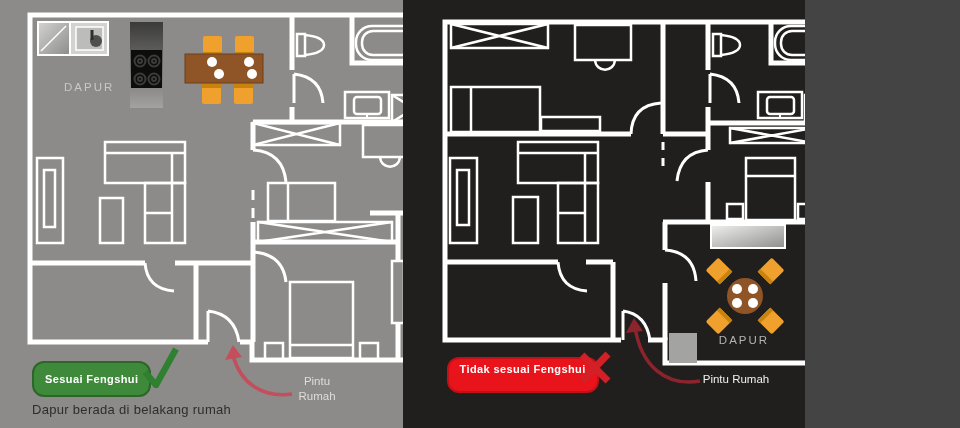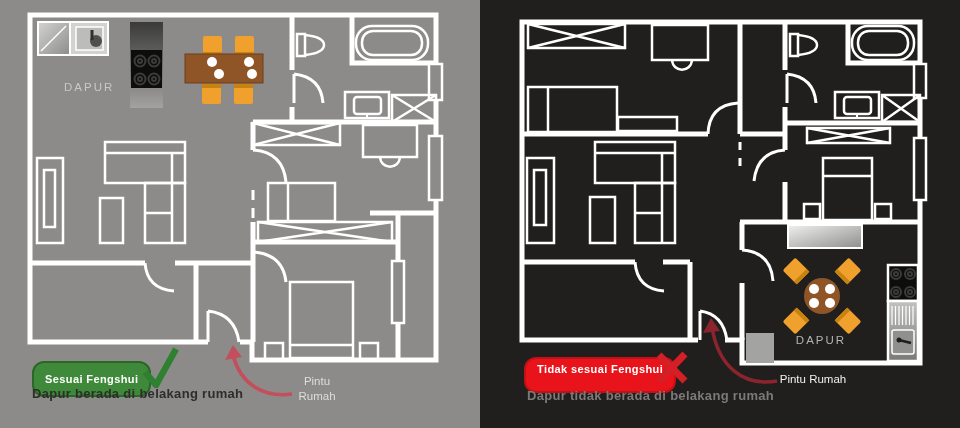"DAPUR" .stage { width: 960px -> 805px }
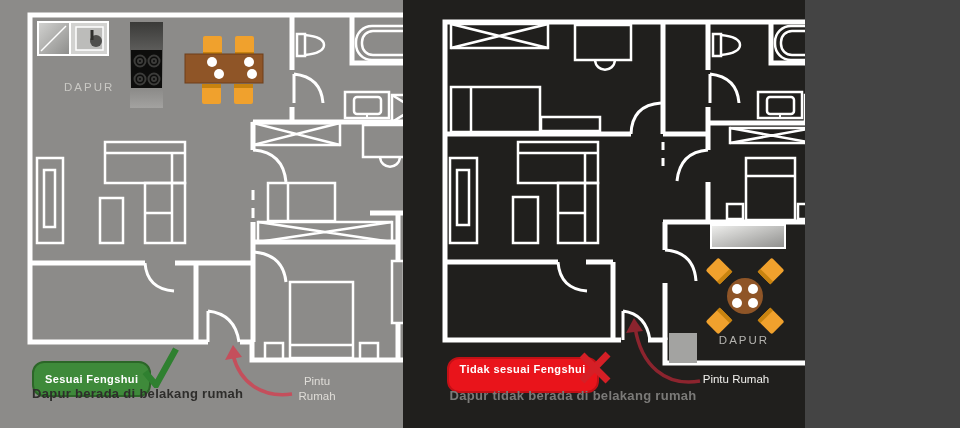"Dapur berada di belakang rumah" .caption { font-weight: 700 -> 400; margin-top: none -> 16px }
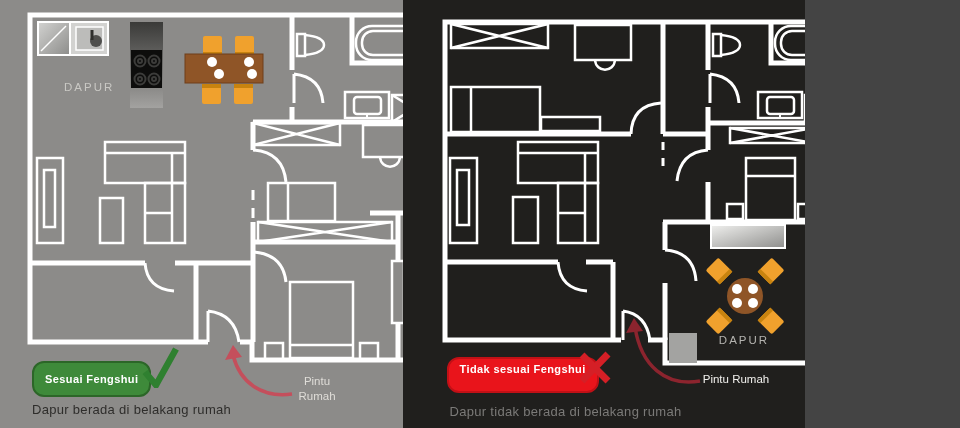"Dapur tidak berada di belakang" div.caption { html: <div>Dapur tidak berada di belakang rumah</div> -> none }
